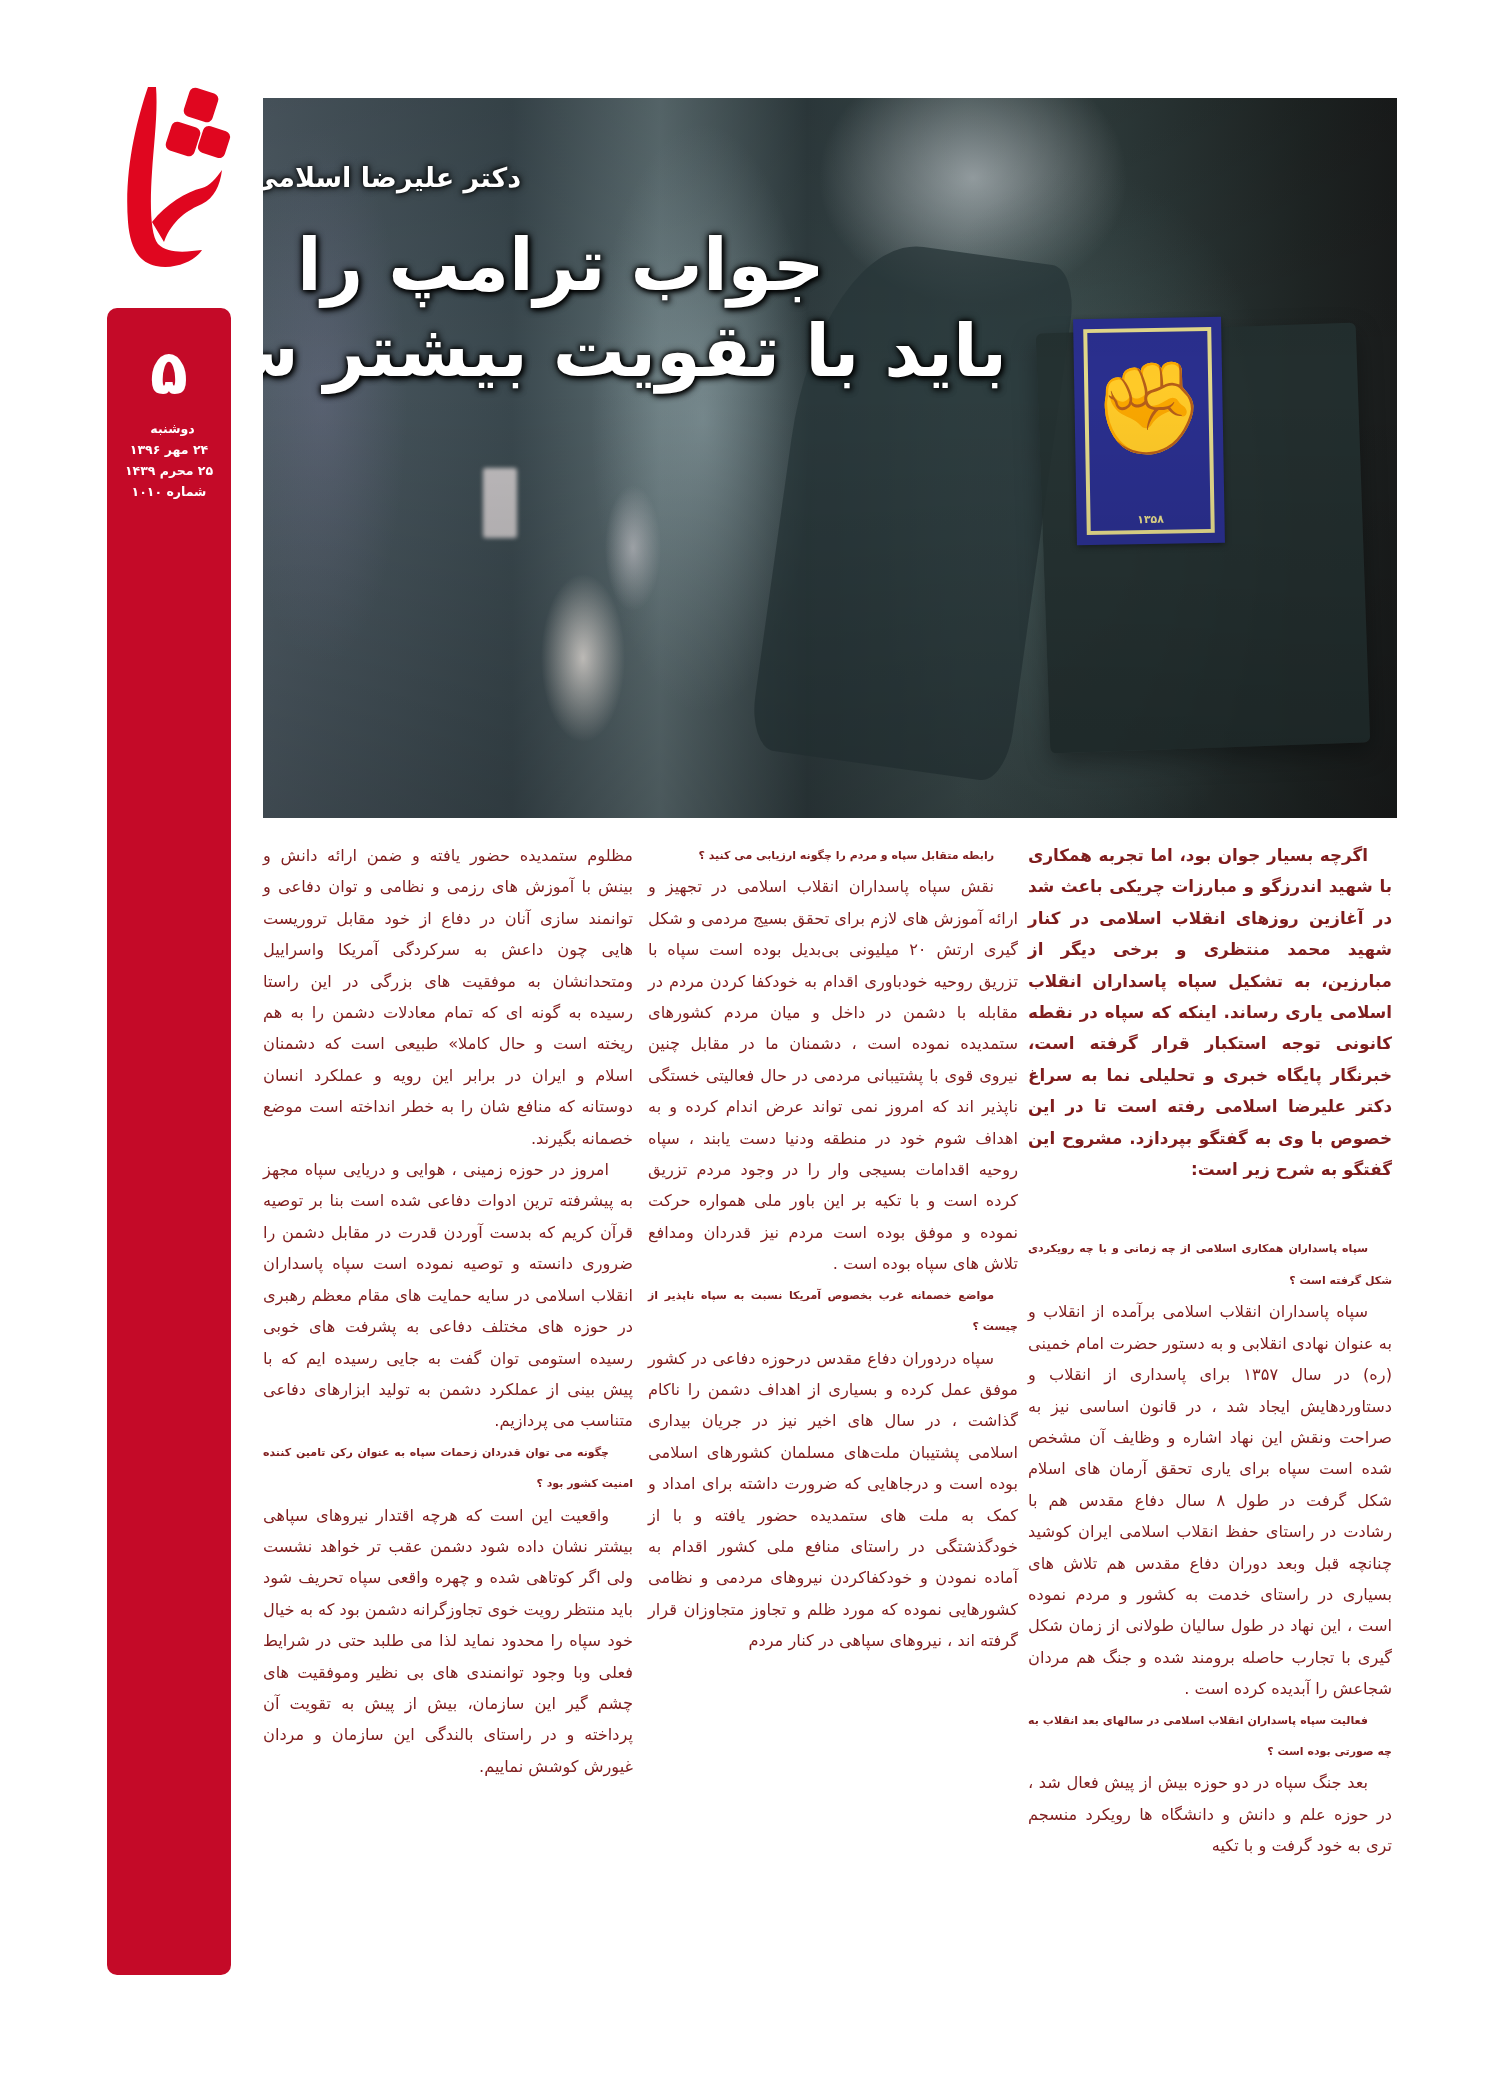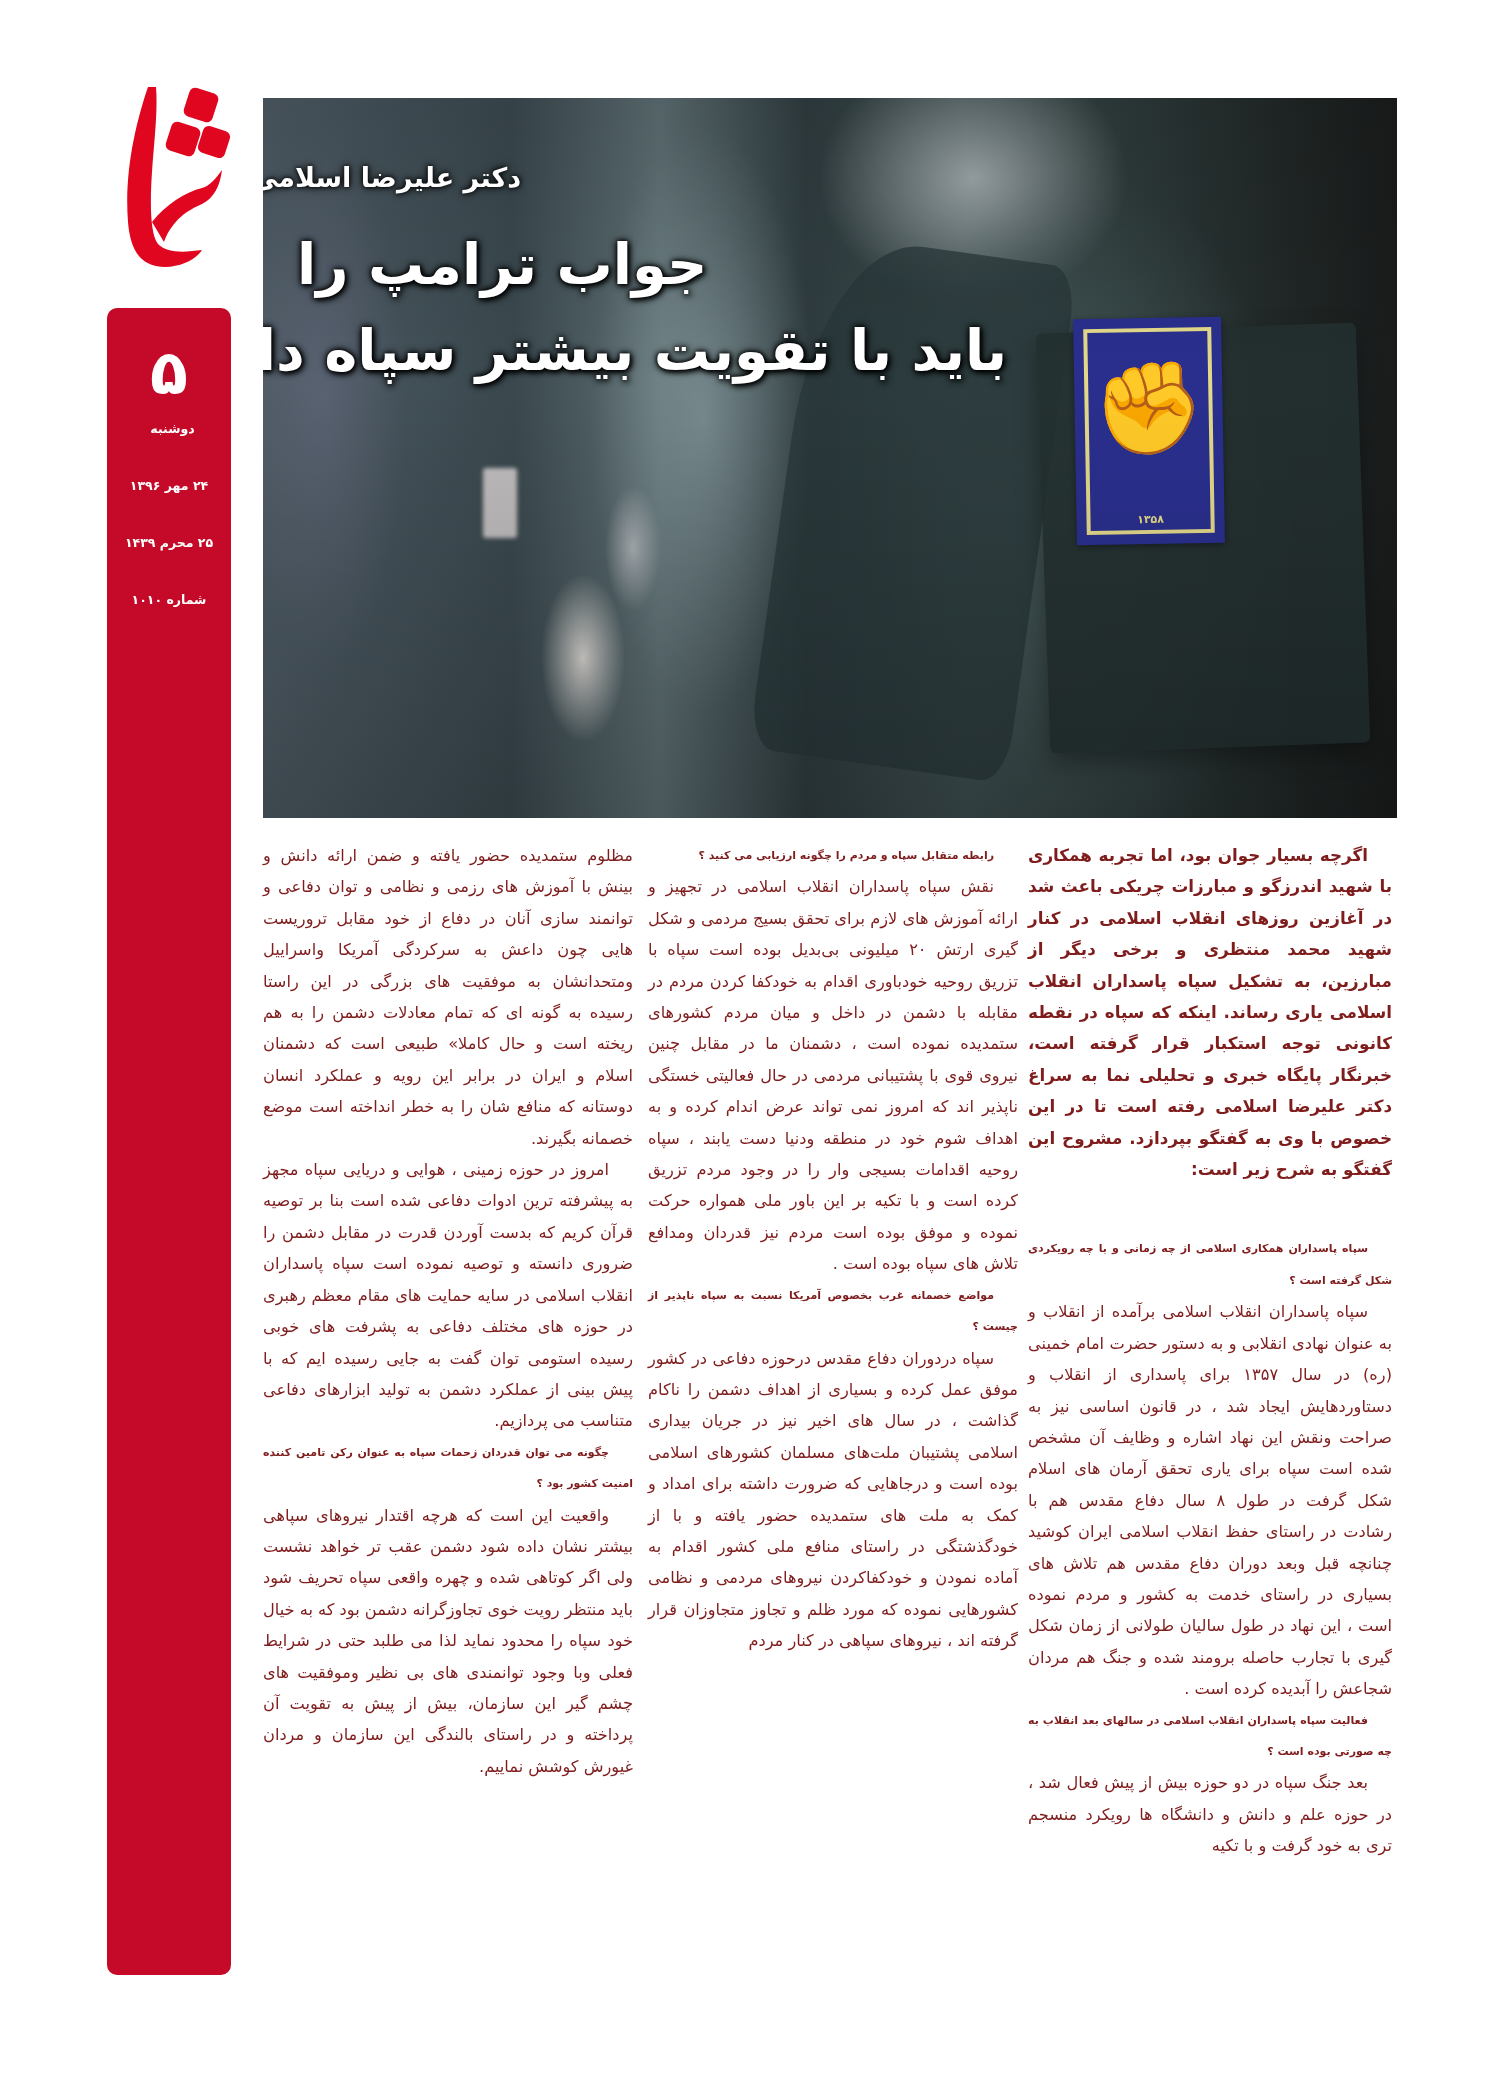"جواب ترامپ را" .headline { font-size: 56px -> 72px }
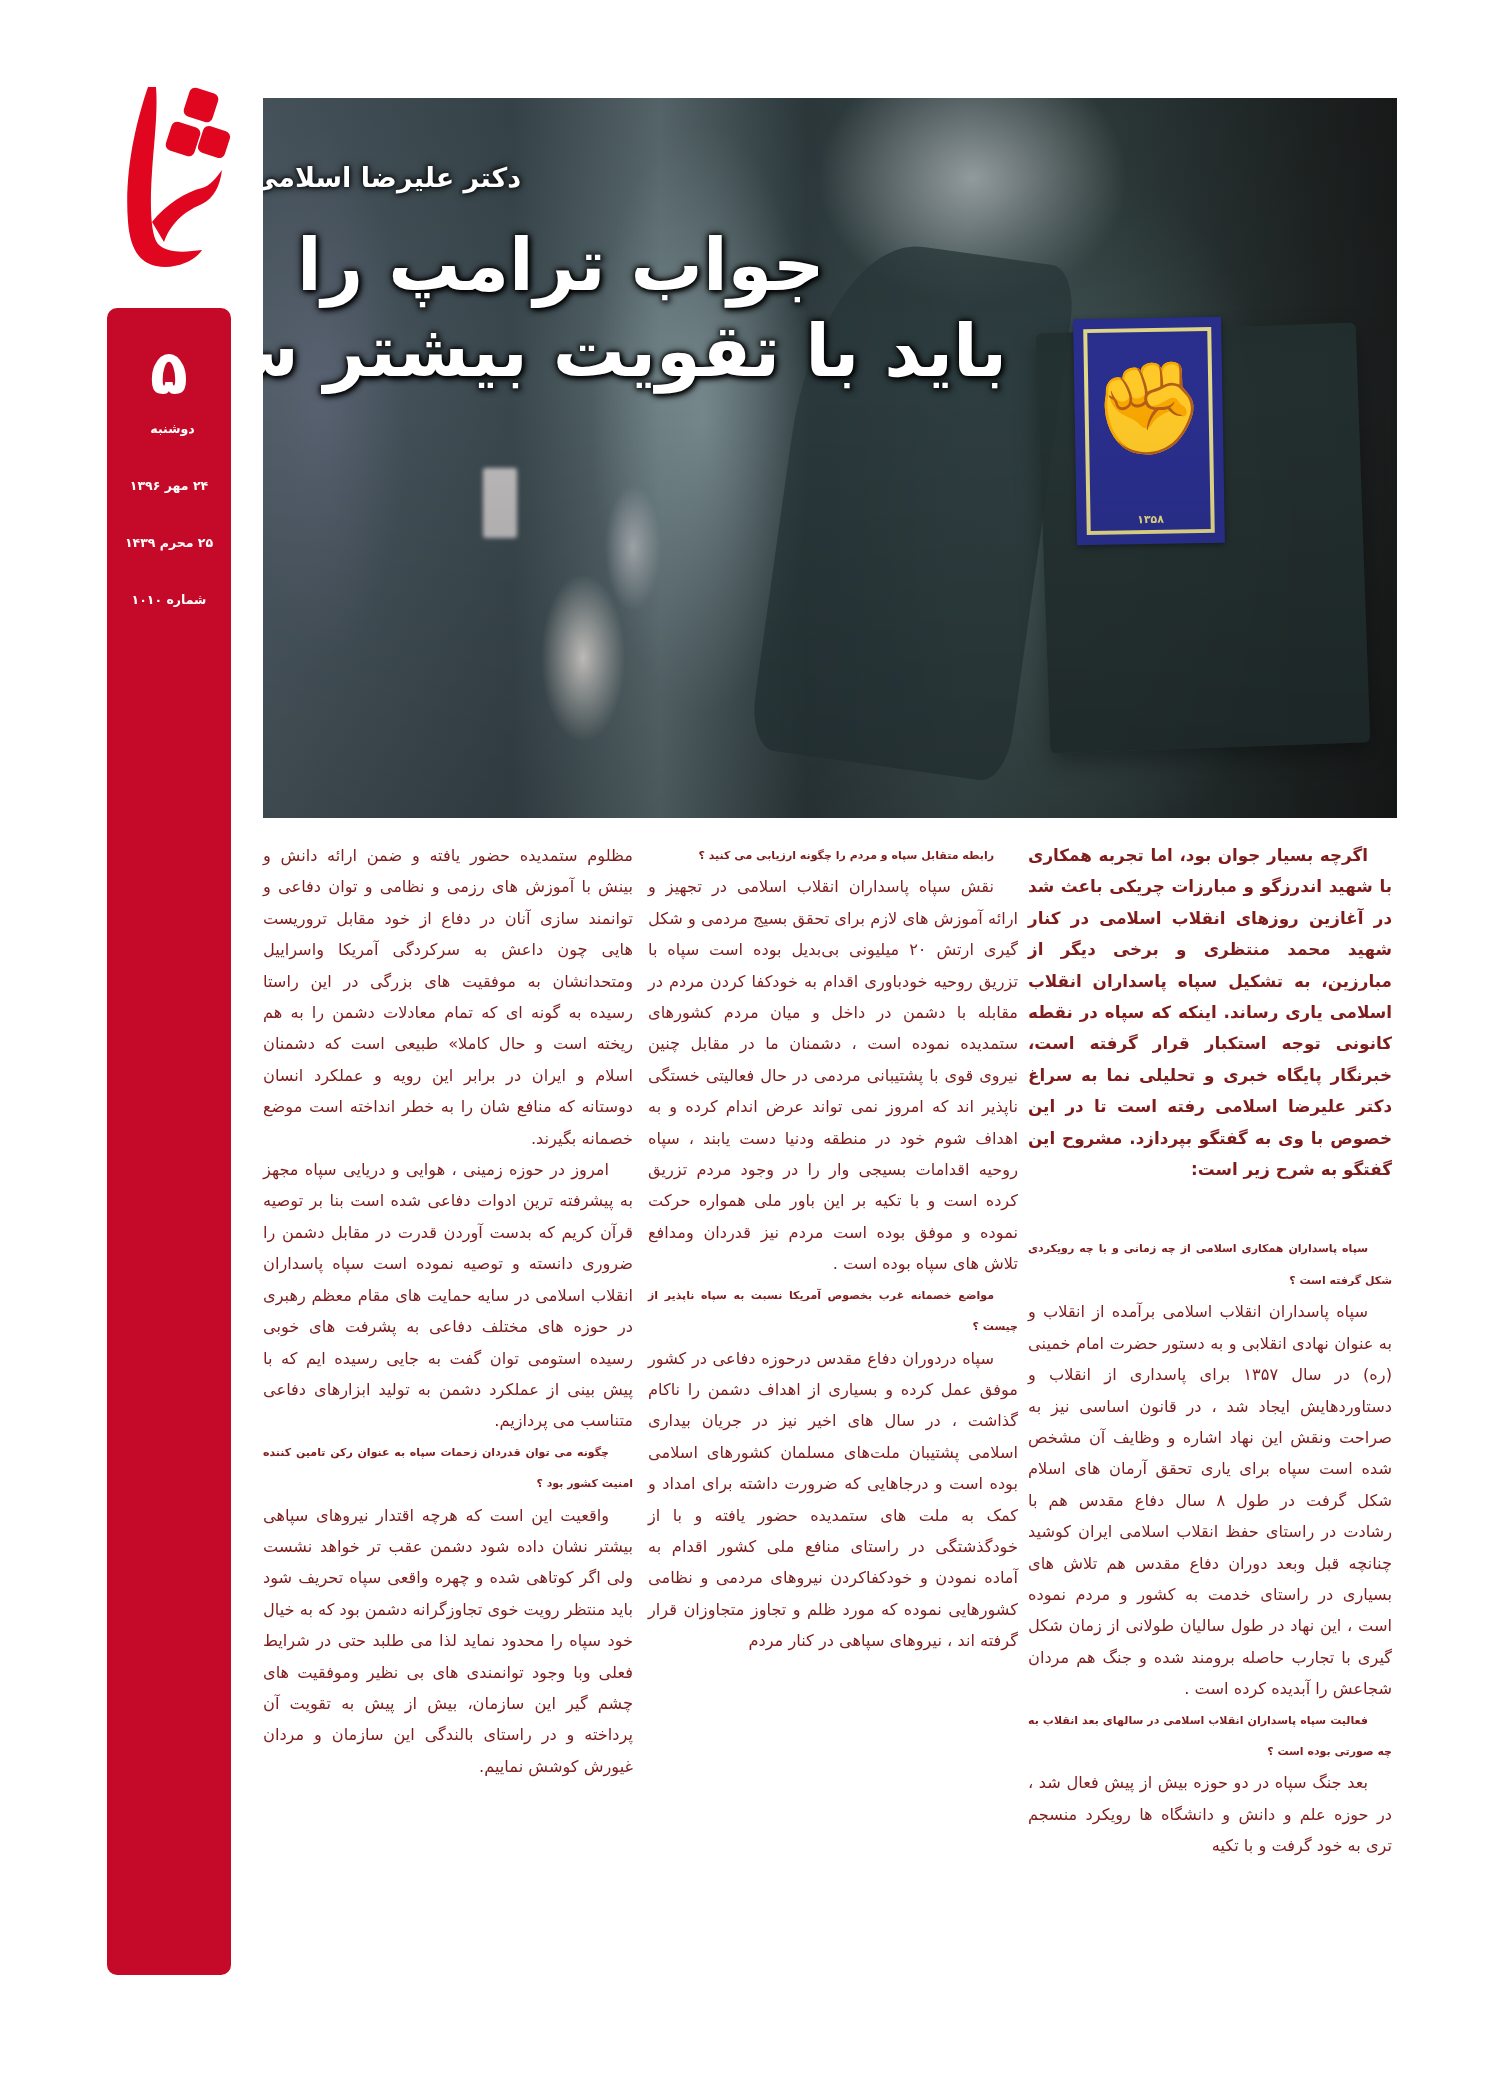"۲۴ مهر ۱۳۹۶" .meta-line { margin-top: 36px -> none }
